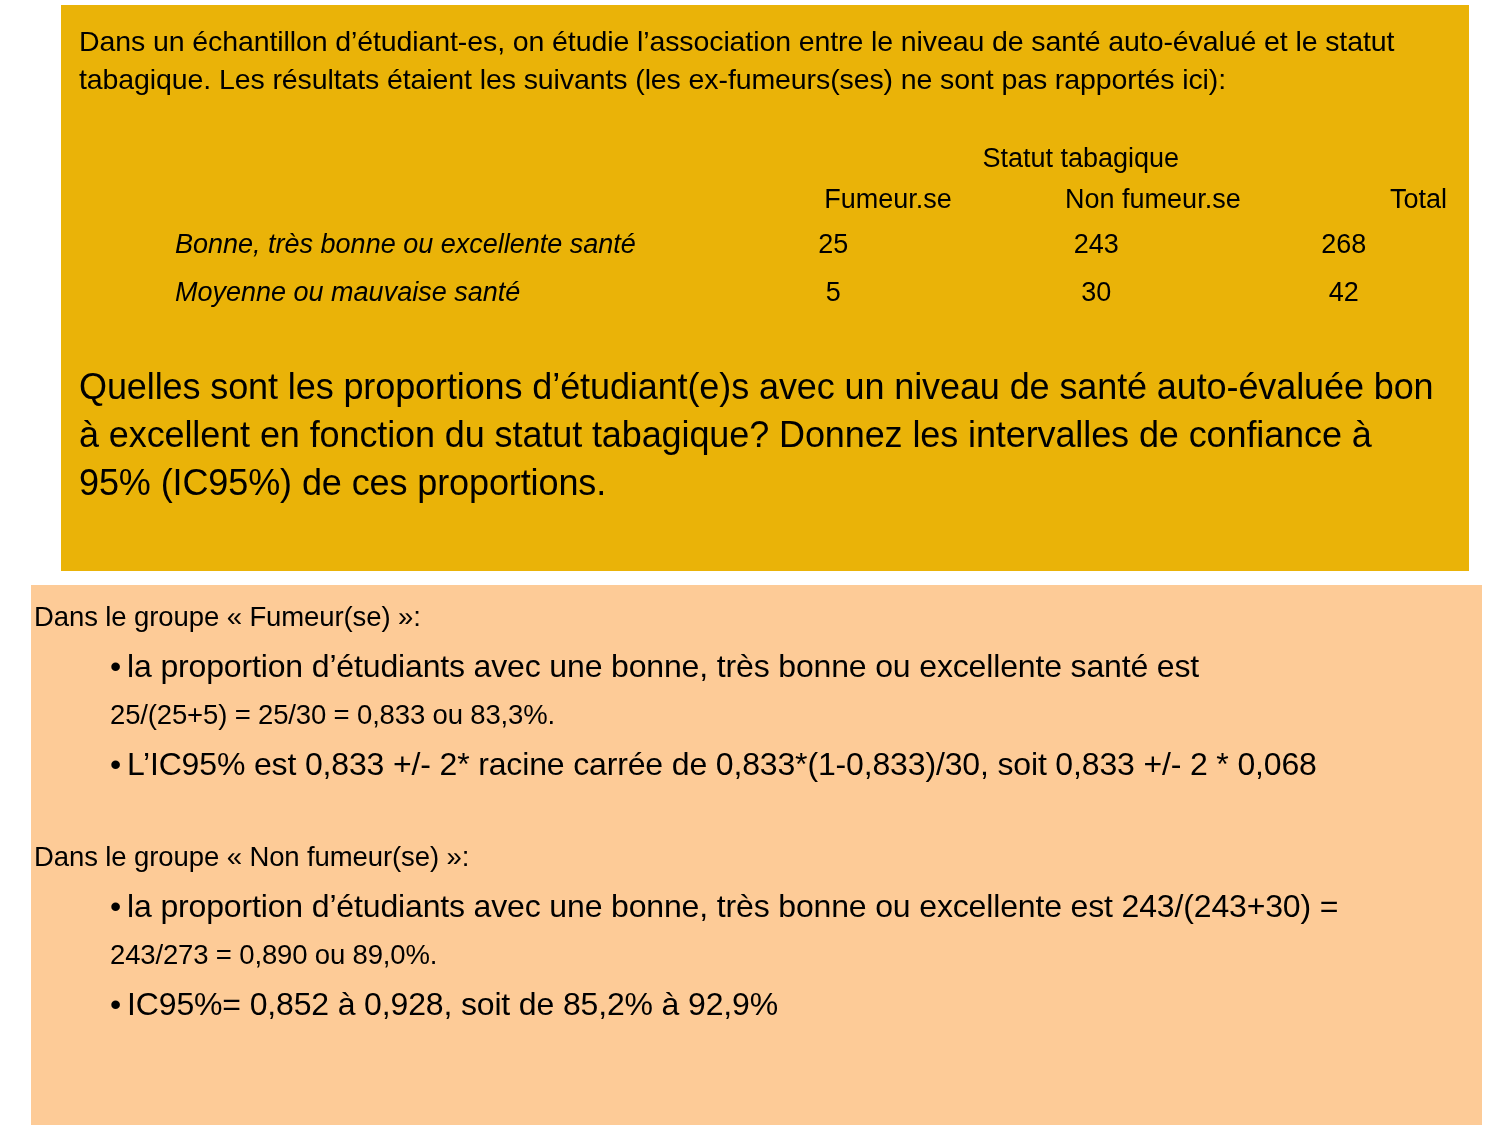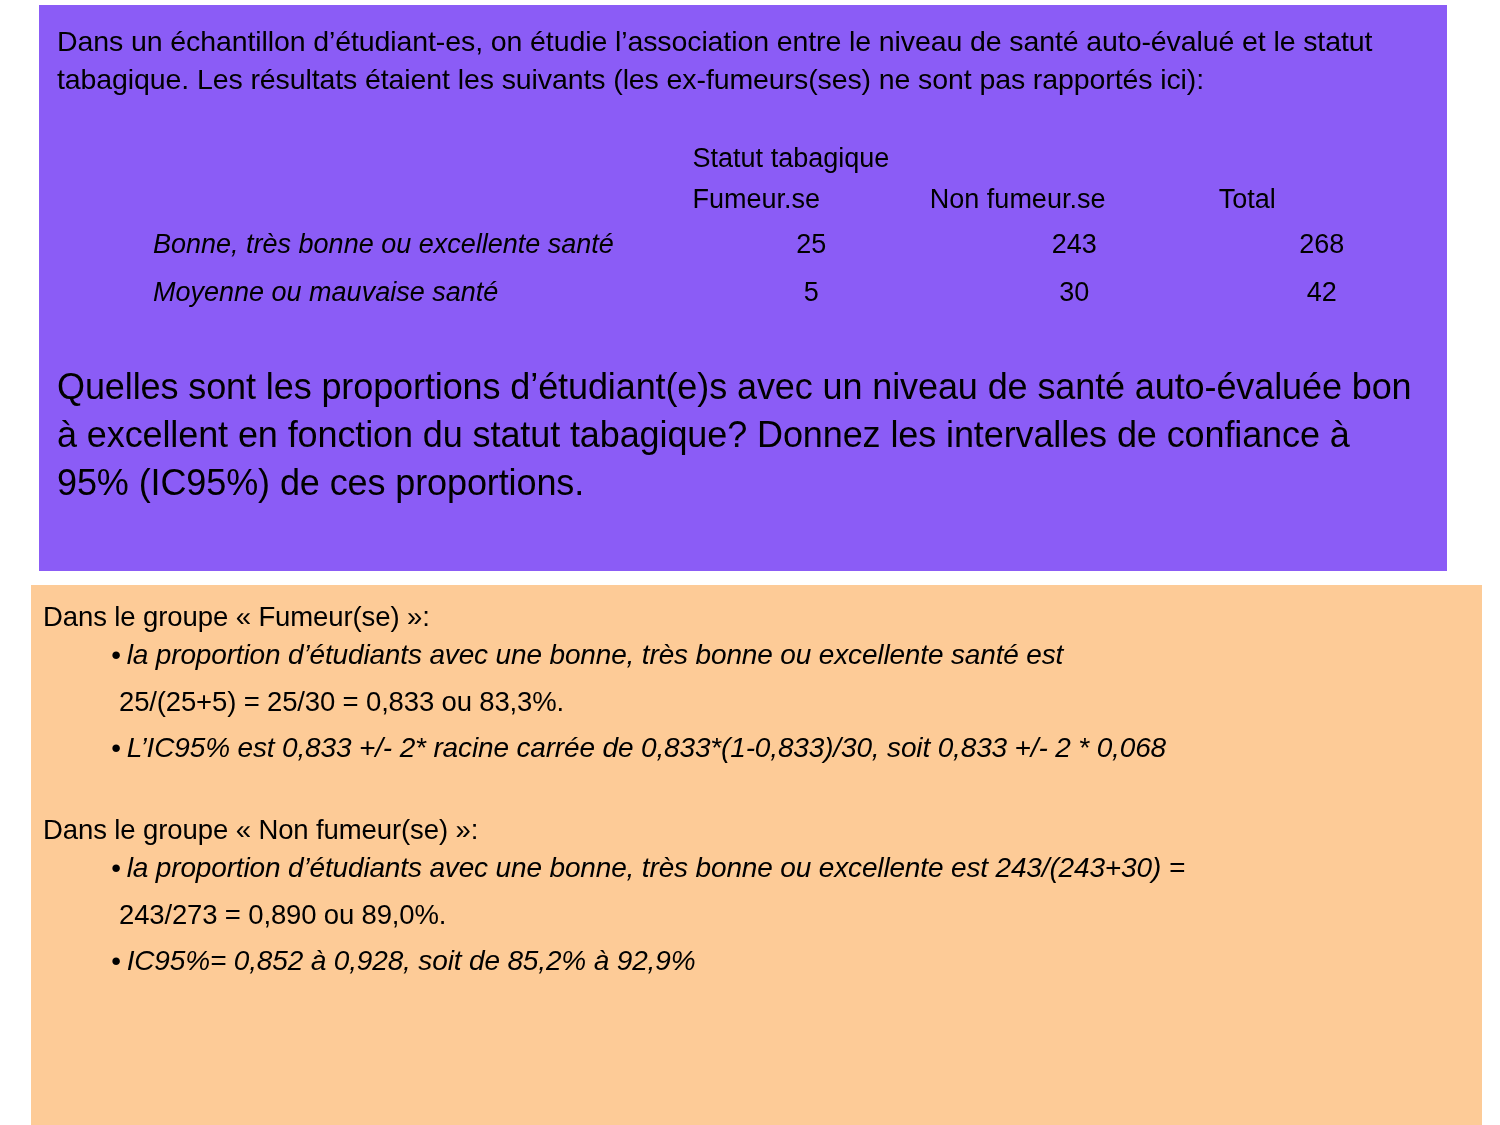"Dans un échantillon d’étudiant-es, on" #question-panel { background: #8b5cf6 -> #eab308; left: 39px -> 61px }
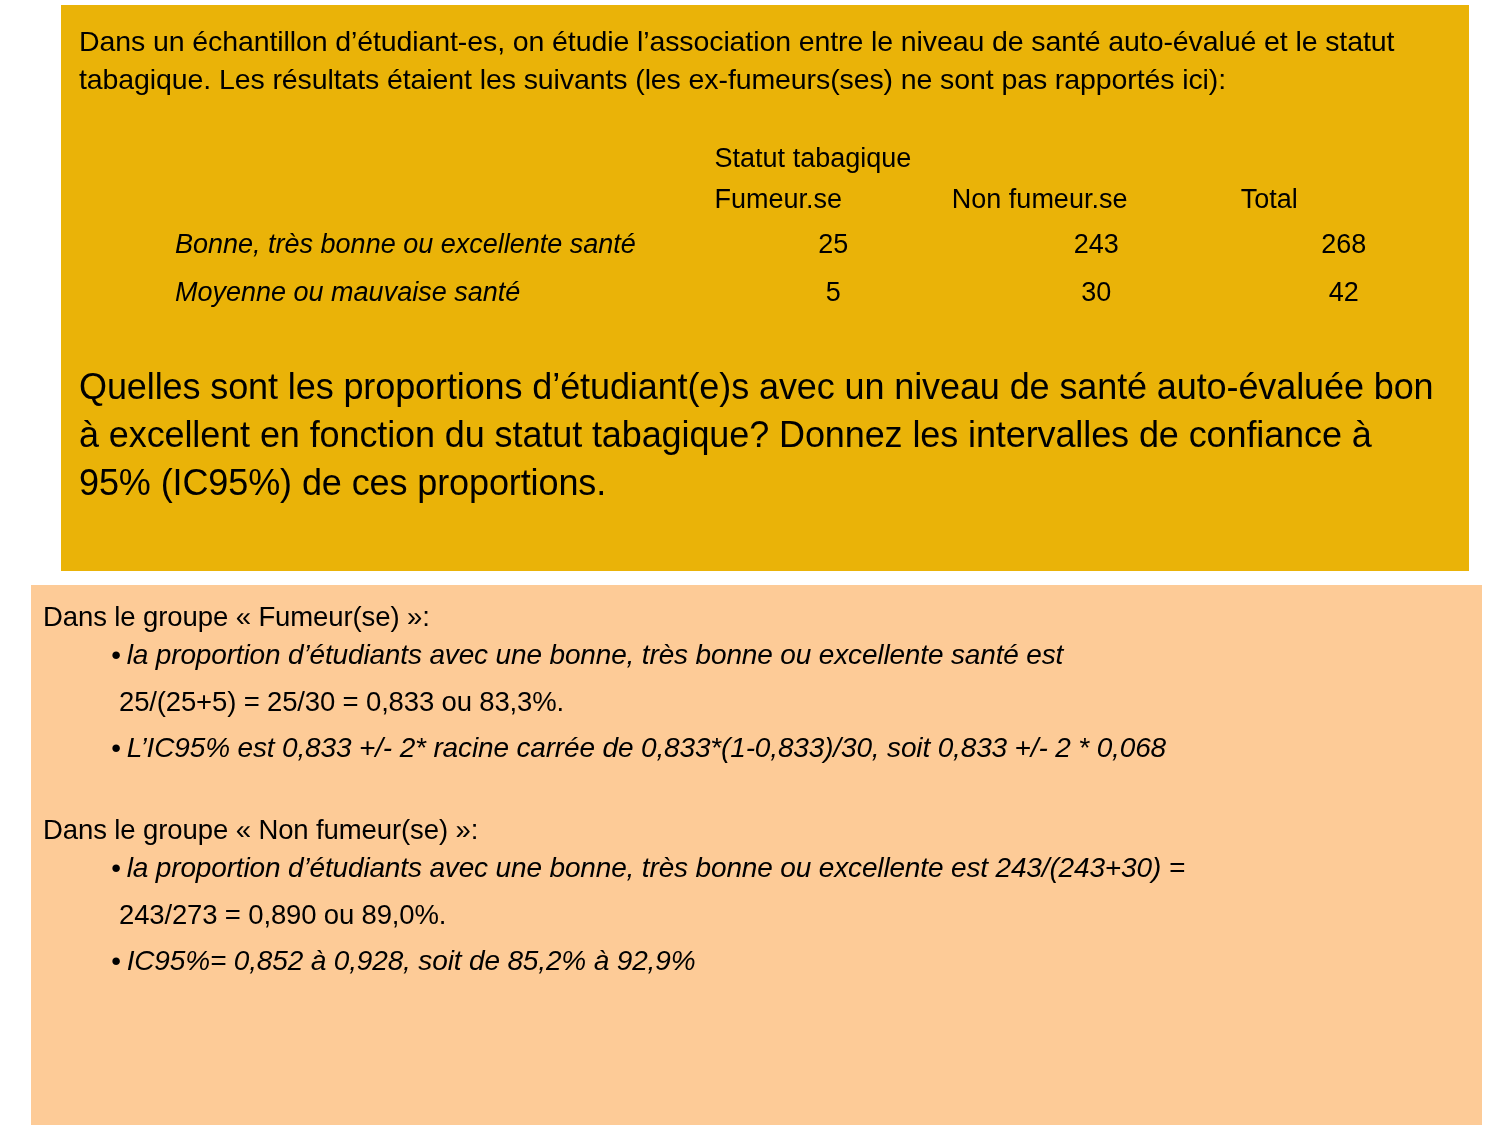"Statut tabagique" .supertitle-cell { text-align: left -> center }
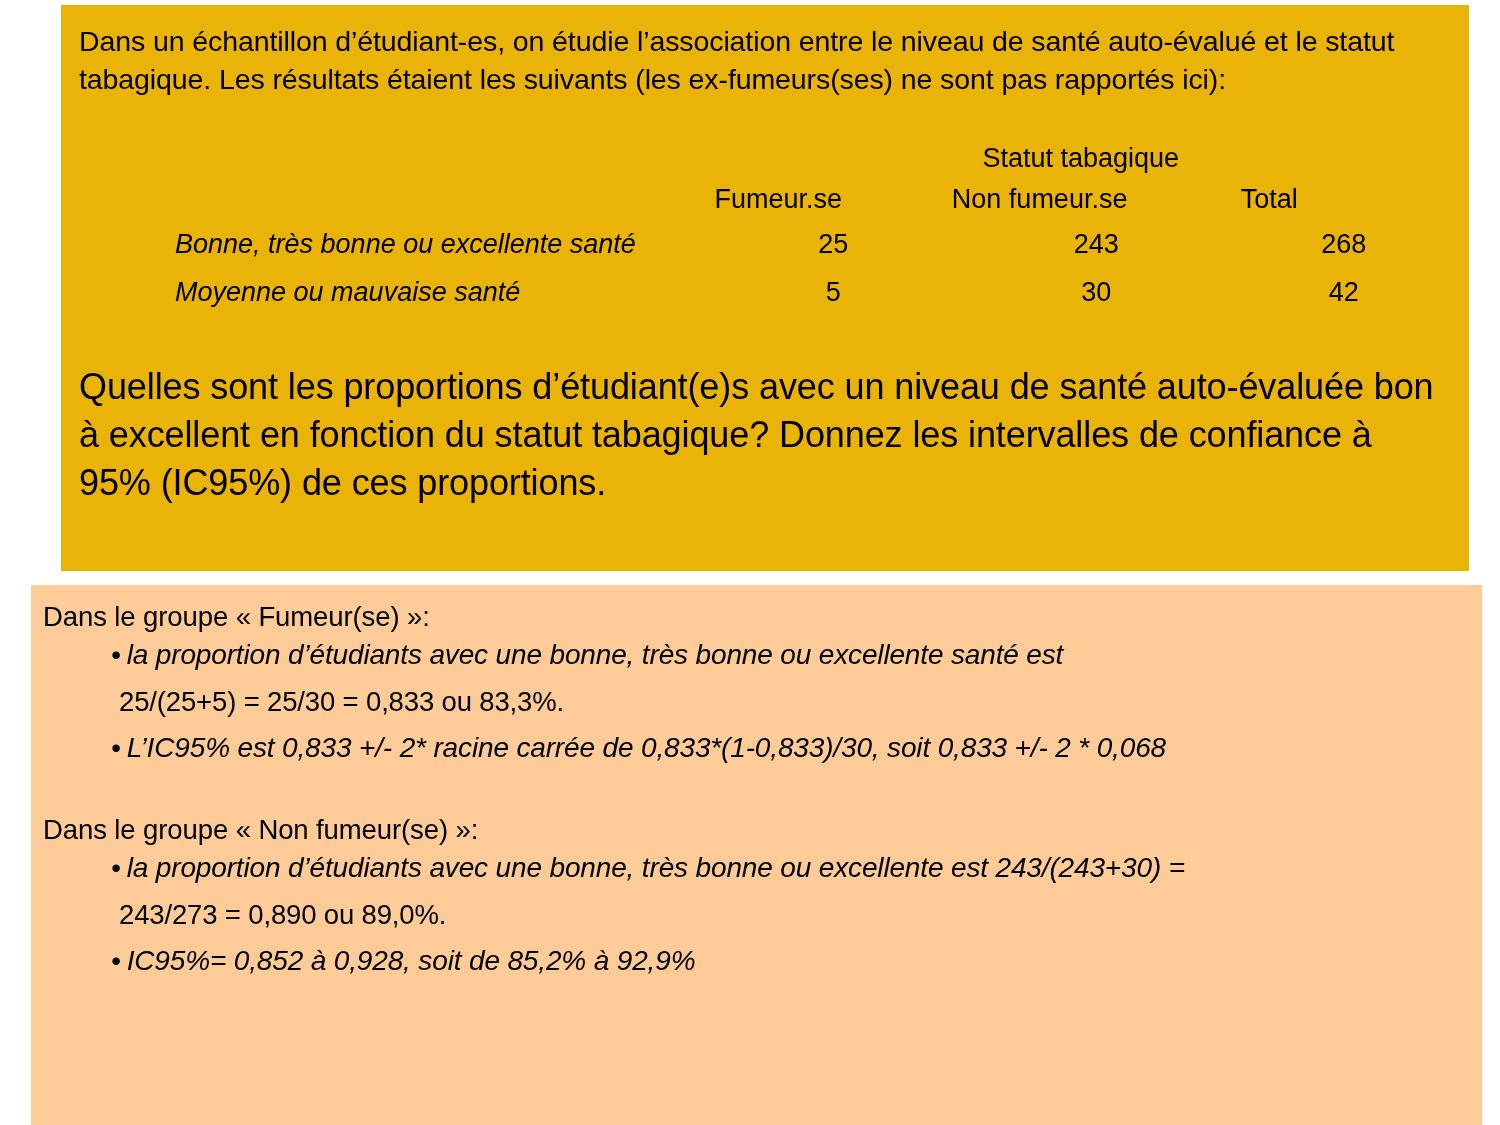"Fumeur.se" .head-cell { text-align: left -> right }
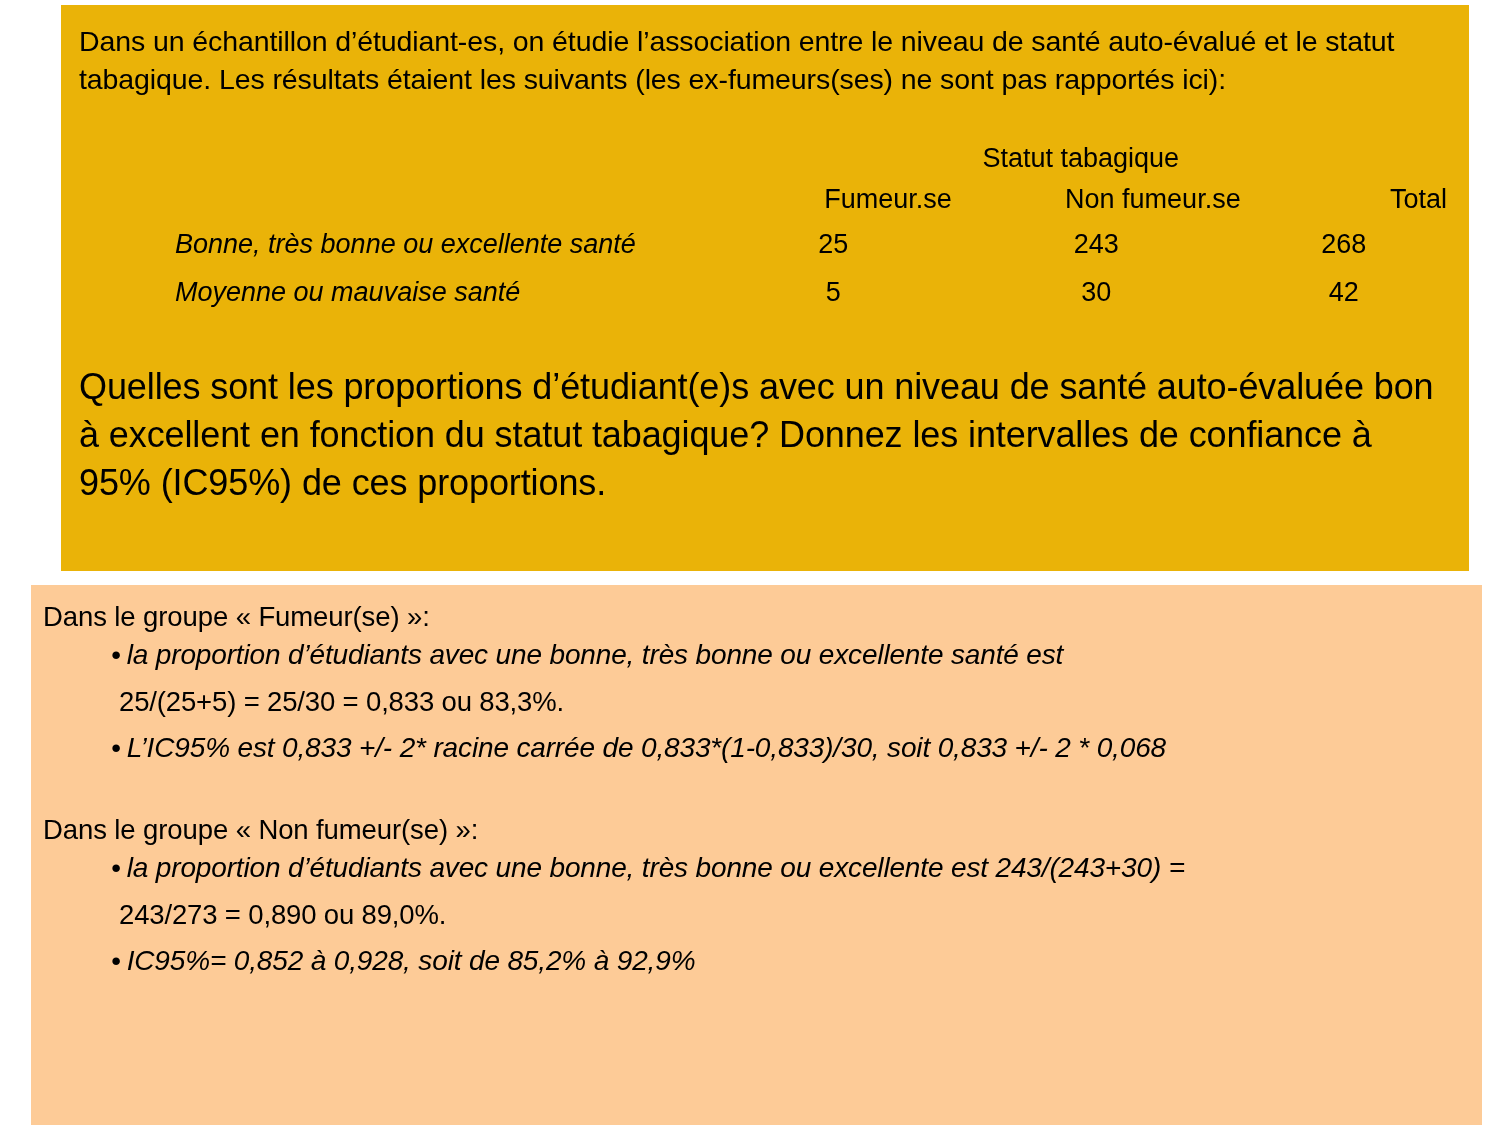"Dans le groupe « Fumeur(se)" #answer-panel { padding: 13px 16px 0 12px -> 13px 16px 0 3px }
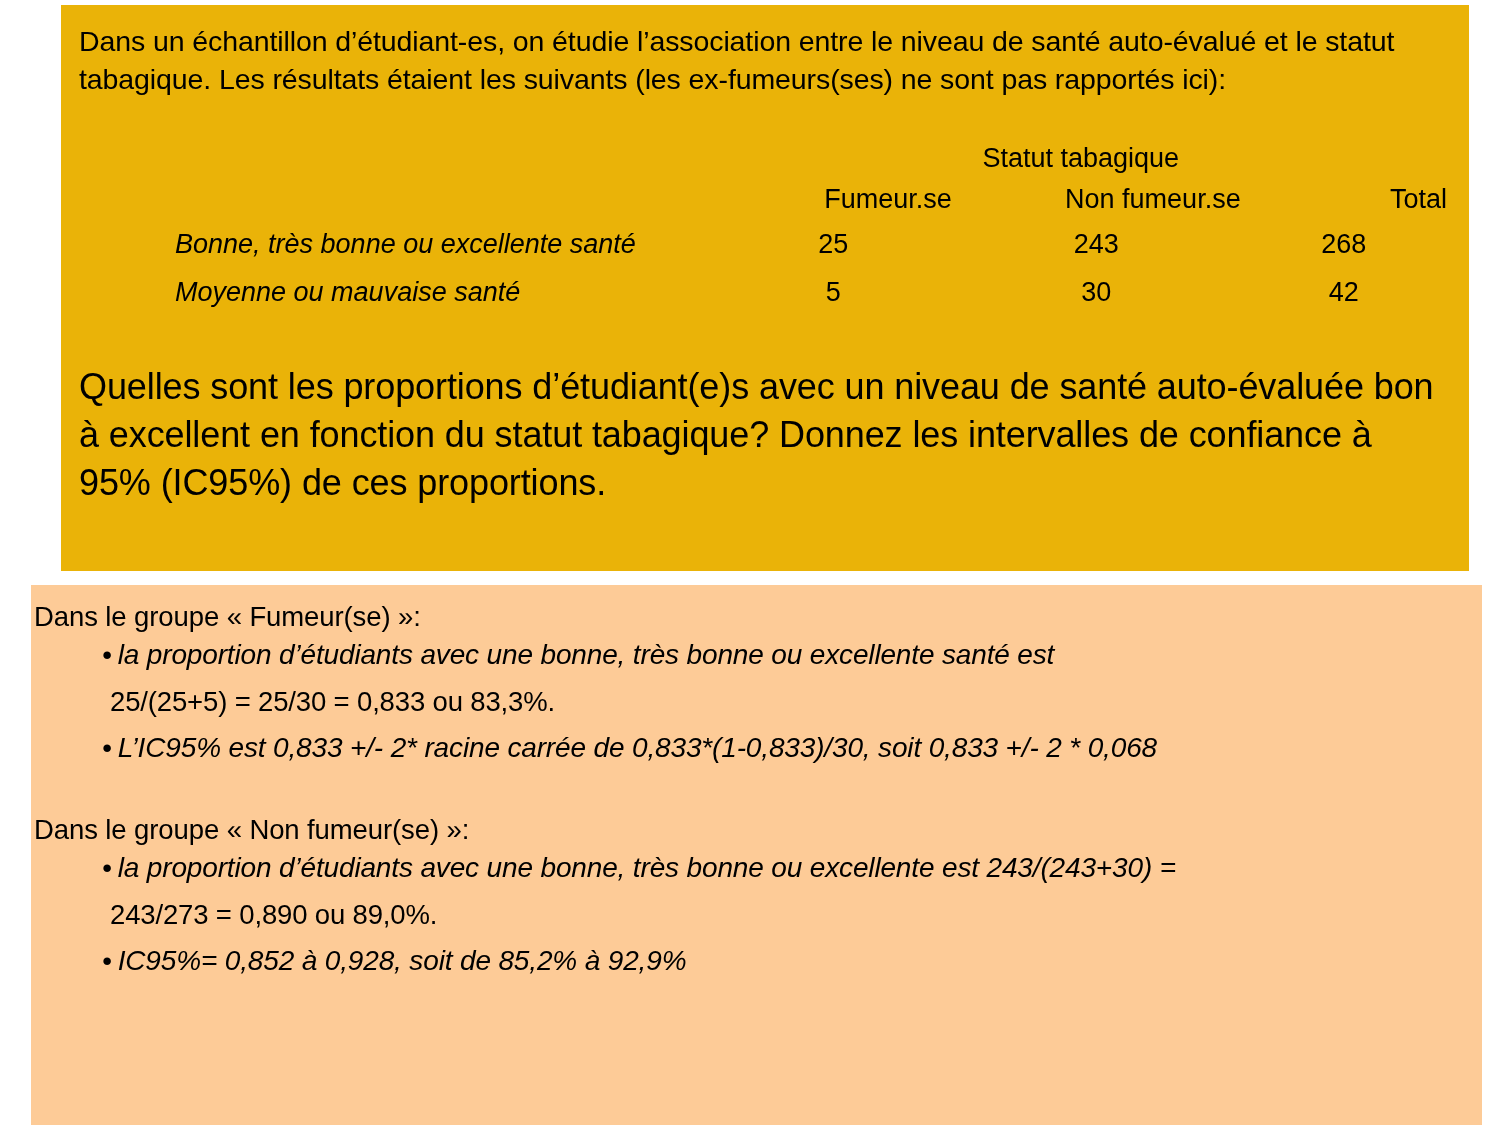"• la proportion d’étudiants avec" .bullet-line { font-size: 28px -> 32px; font-style: italic -> none; margin: 0 -> 8px }
